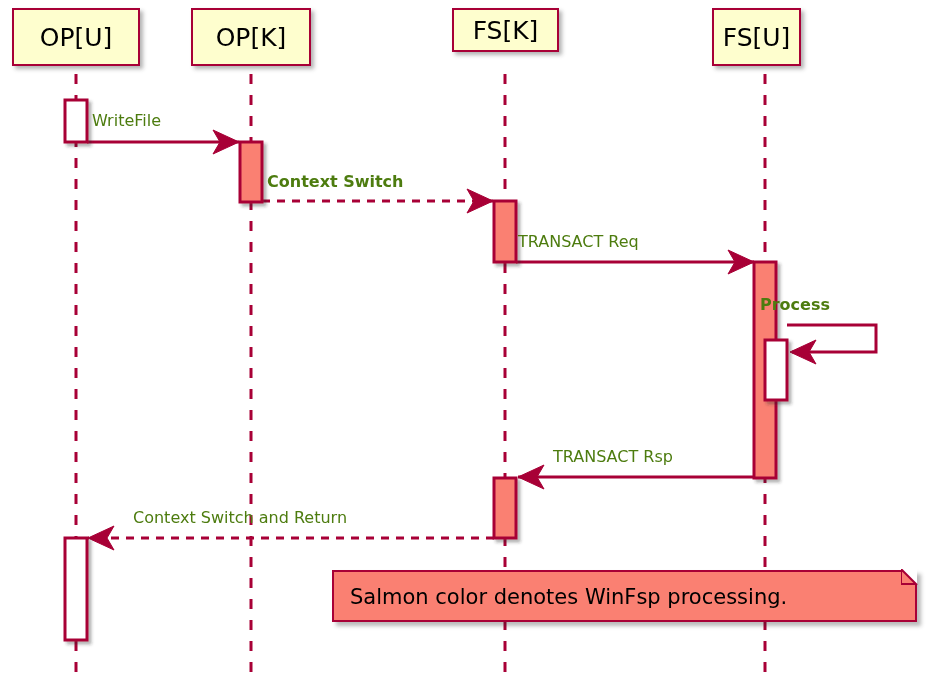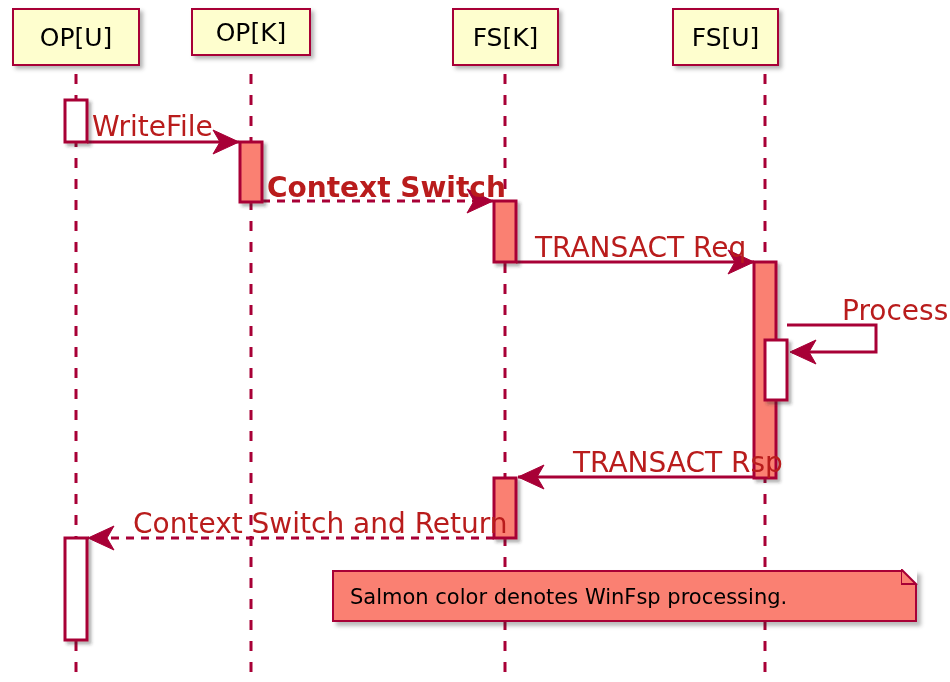"OP[K]" div.participant-box { height: 48px -> 58px }
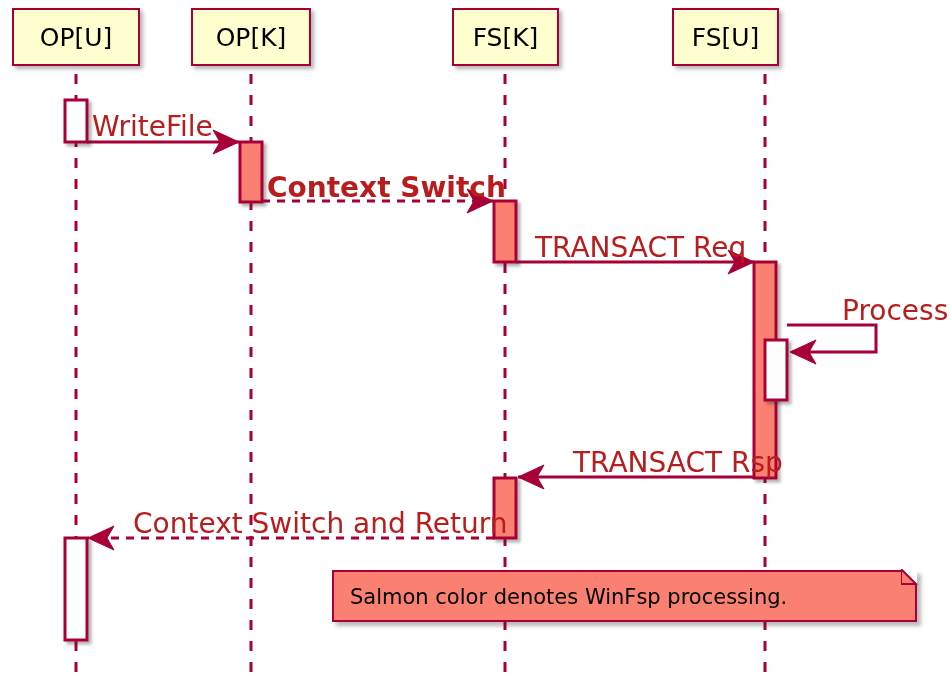"FS[K]" div.participant-box { height: 58px -> 44px }
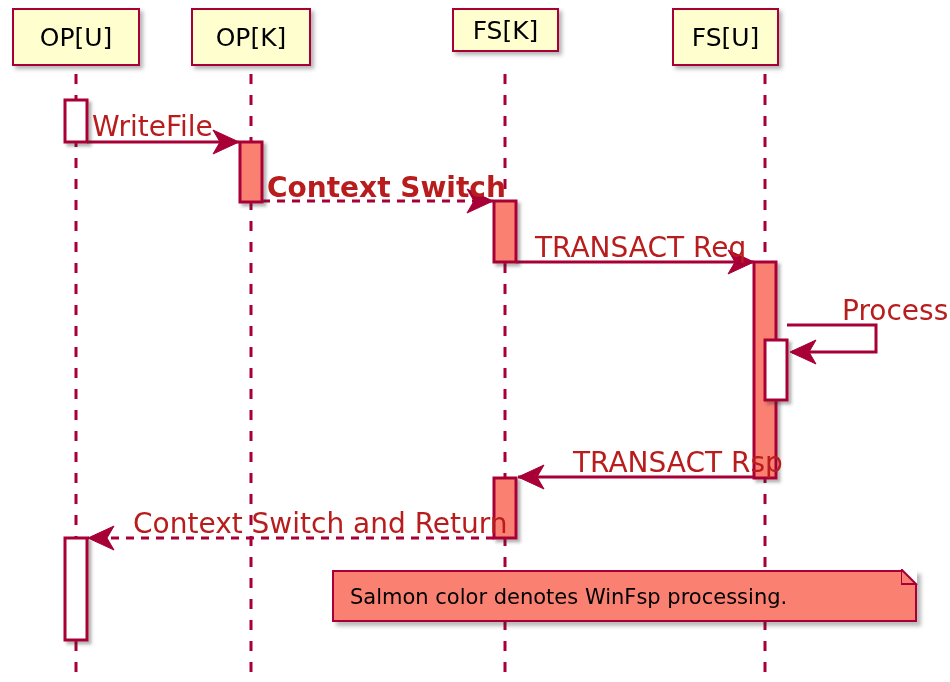"FS[U]" div.participant-box { left: 672px -> 712px; width: 107px -> 89px }
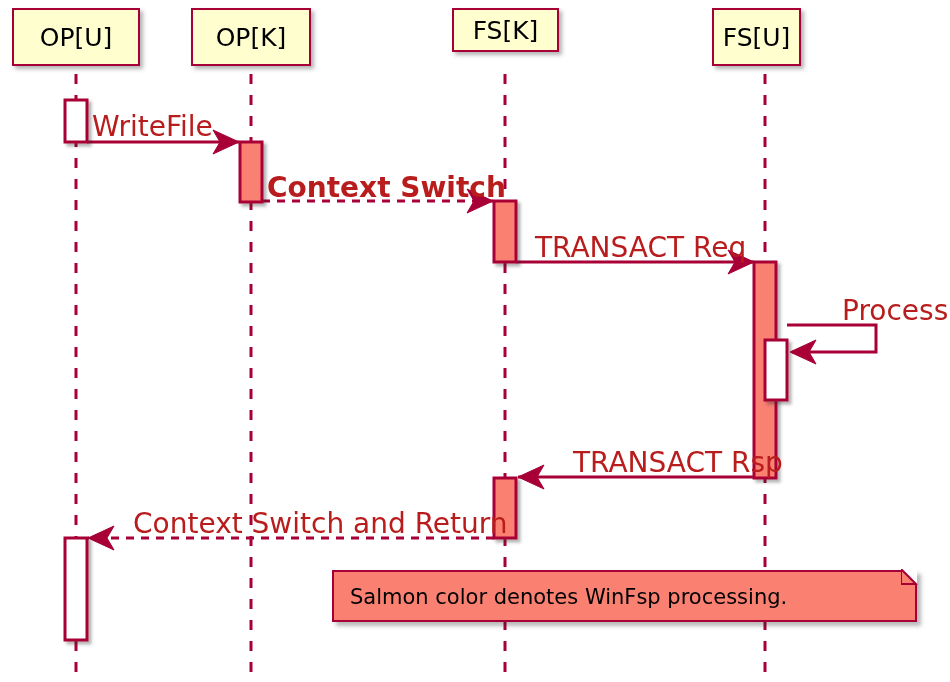"WriteFile" .msg-label { color: #b91c1c -> #4d7c0f; font-size: 28px -> 16px }
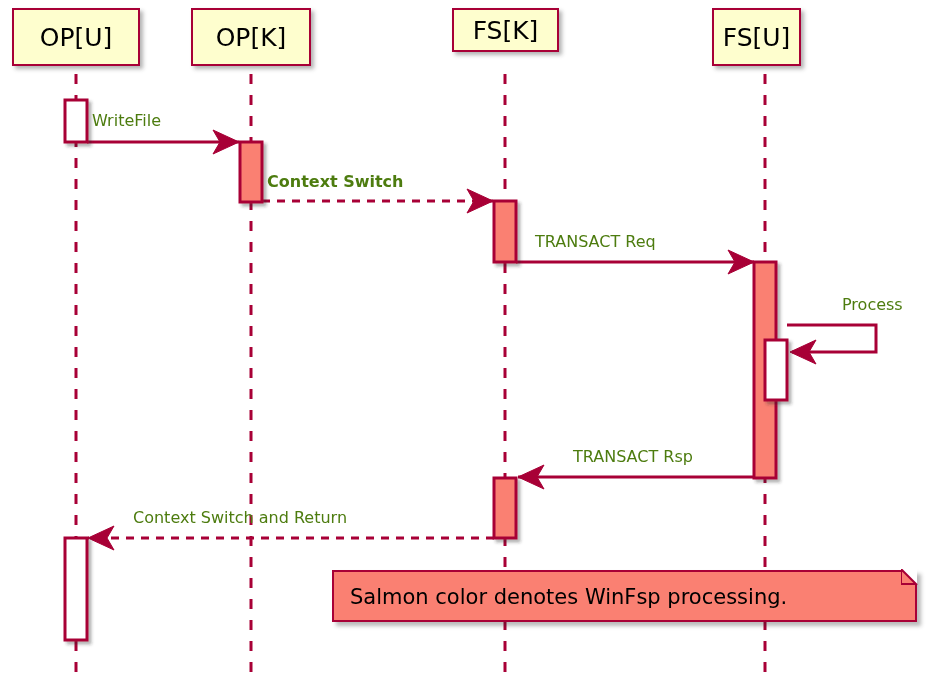"TRANSACT Req" div.msg-label { left: 535px -> 518px }
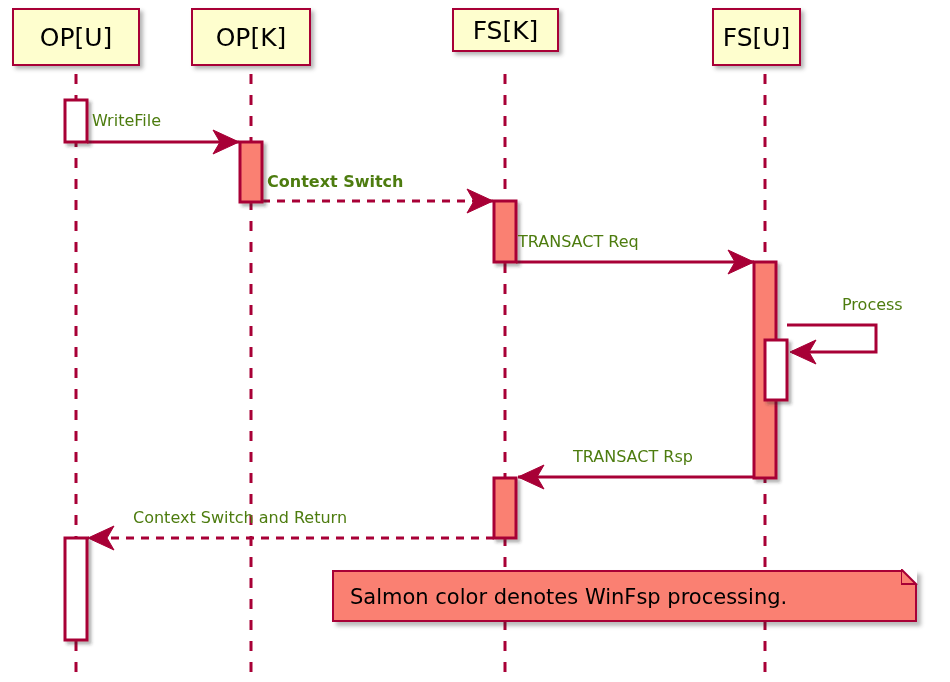"Process" div.msg-label { font-weight: none -> bold; left: 842px -> 760px }
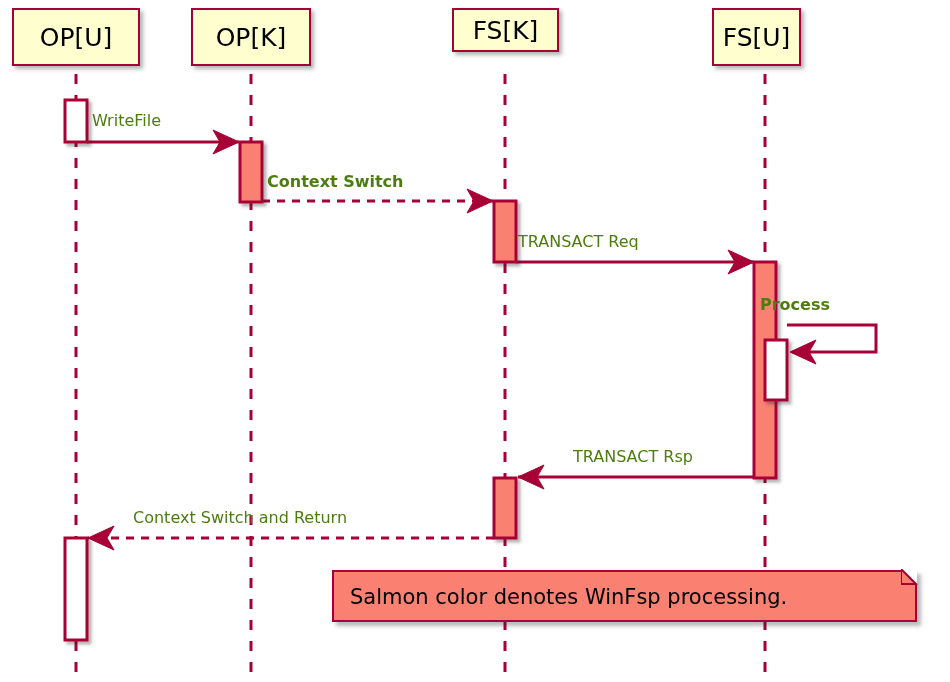"TRANSACT Rsp" div.msg-label { margin-left: 20px -> none }
